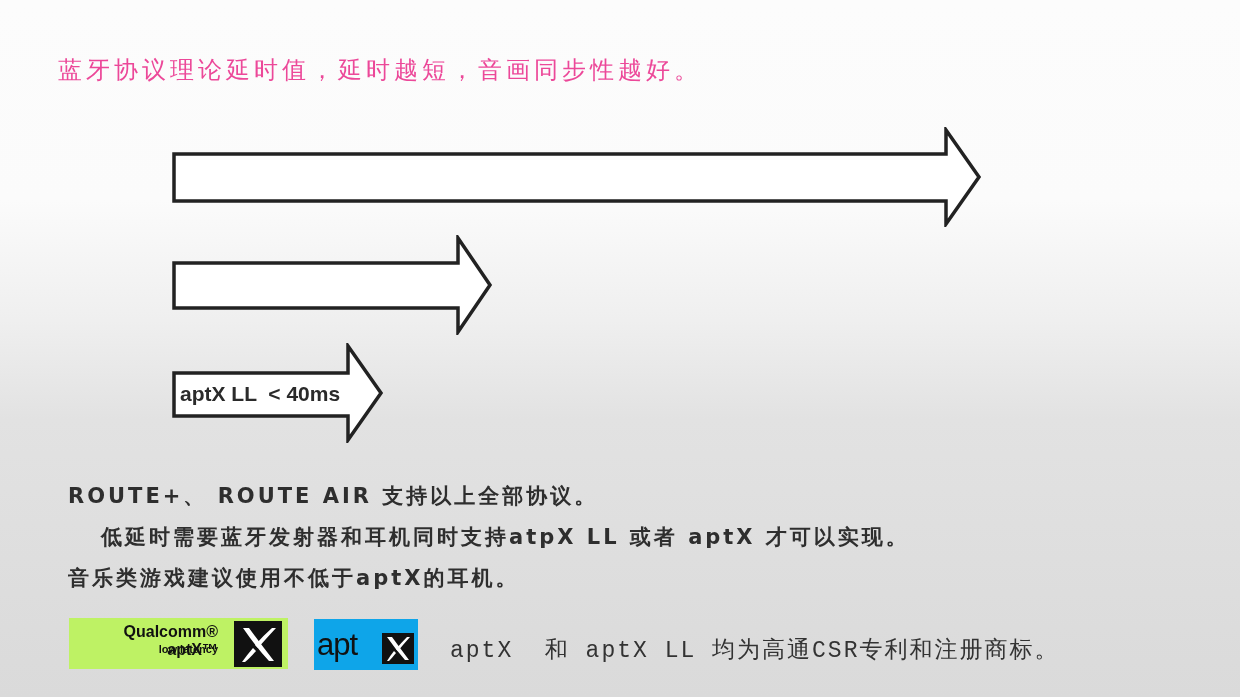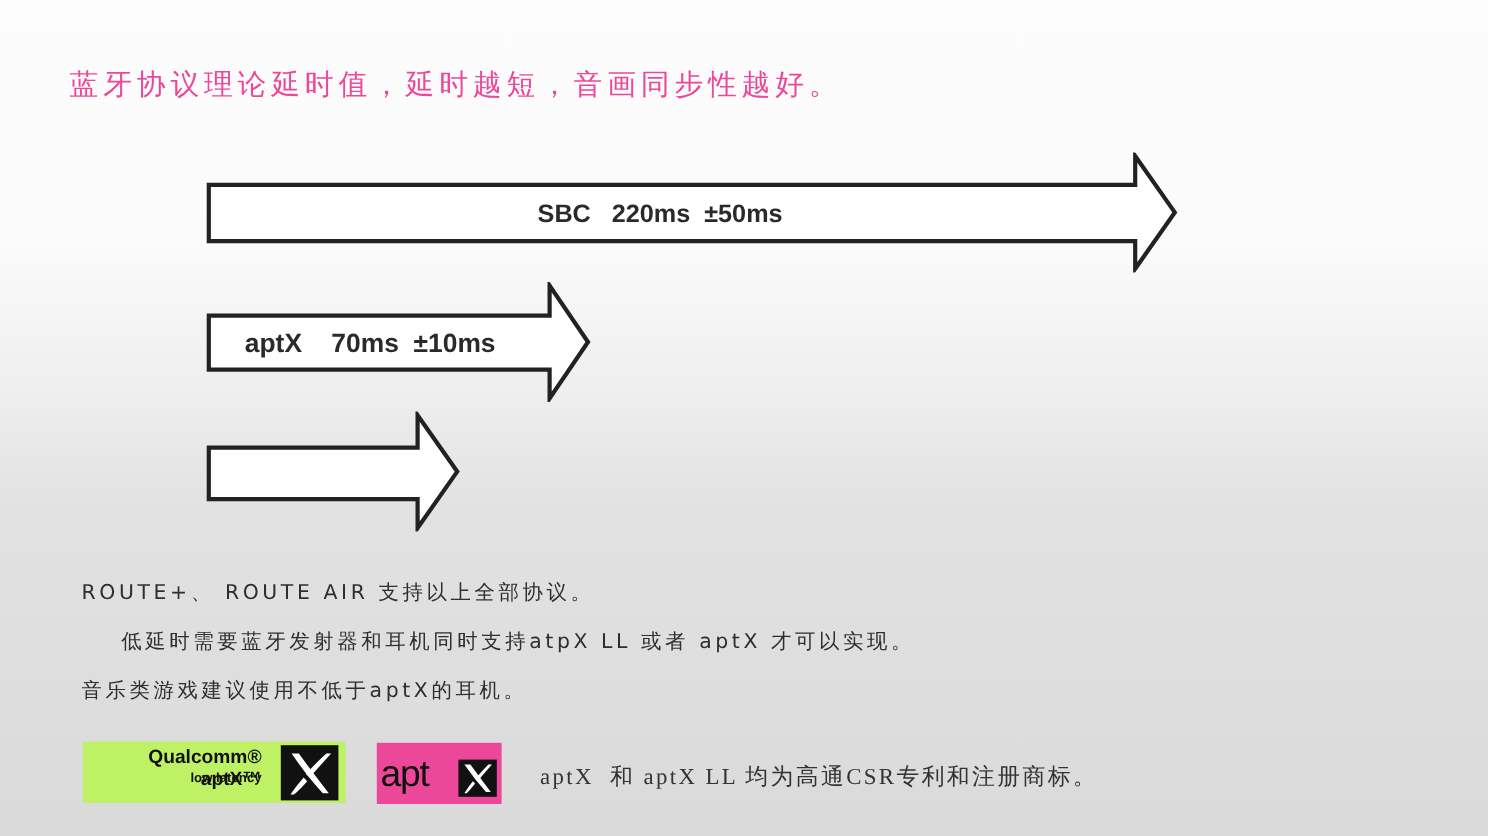"SBC 220ms ±50ms" div.label { html: <div>SBC 220ms ±50ms</div> -> none }
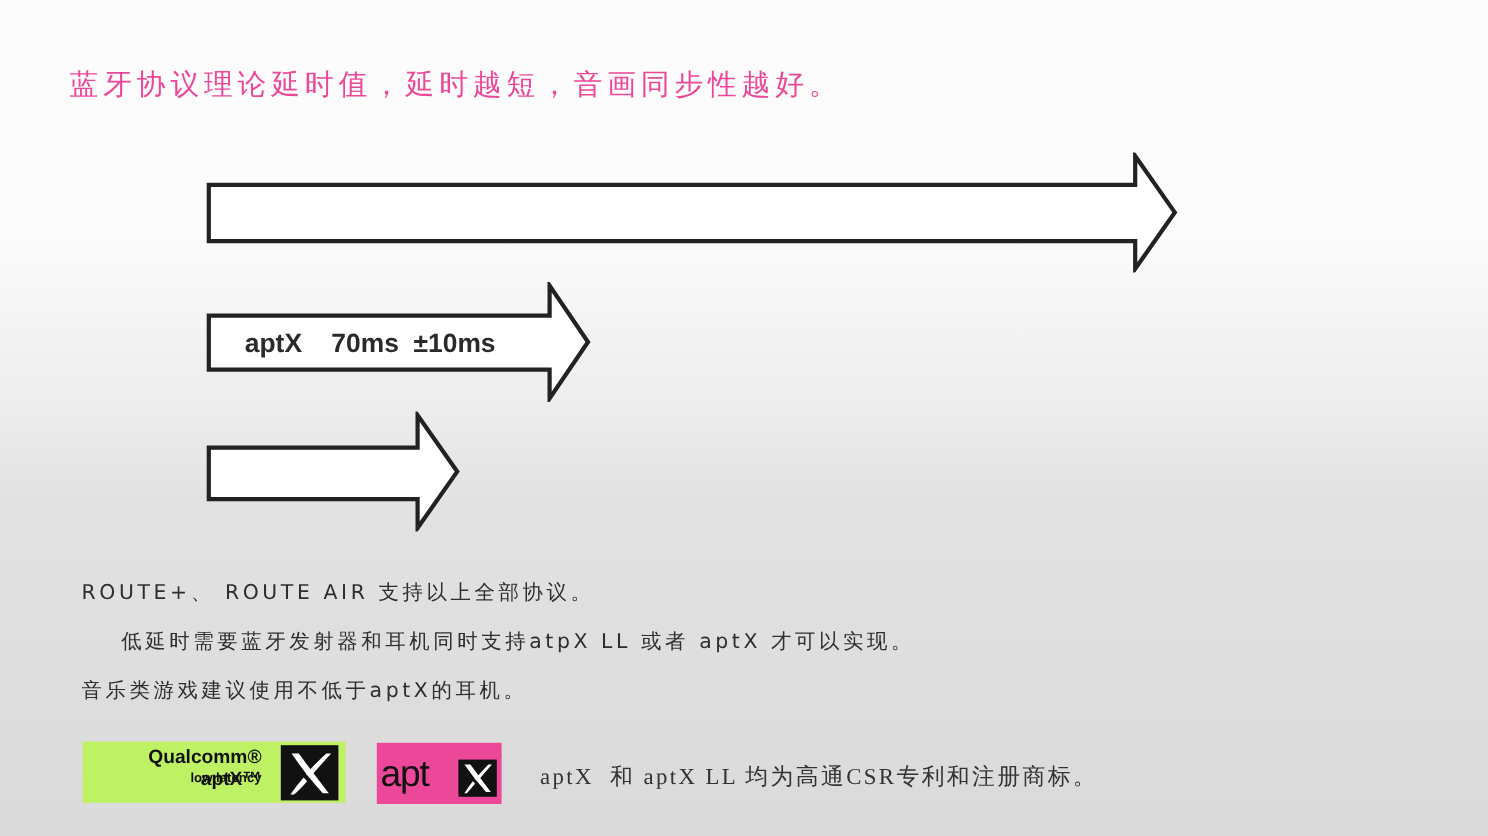"aptX 70ms ±10ms" div.label { html: <div>aptX 70ms ±10ms</div> -> none }
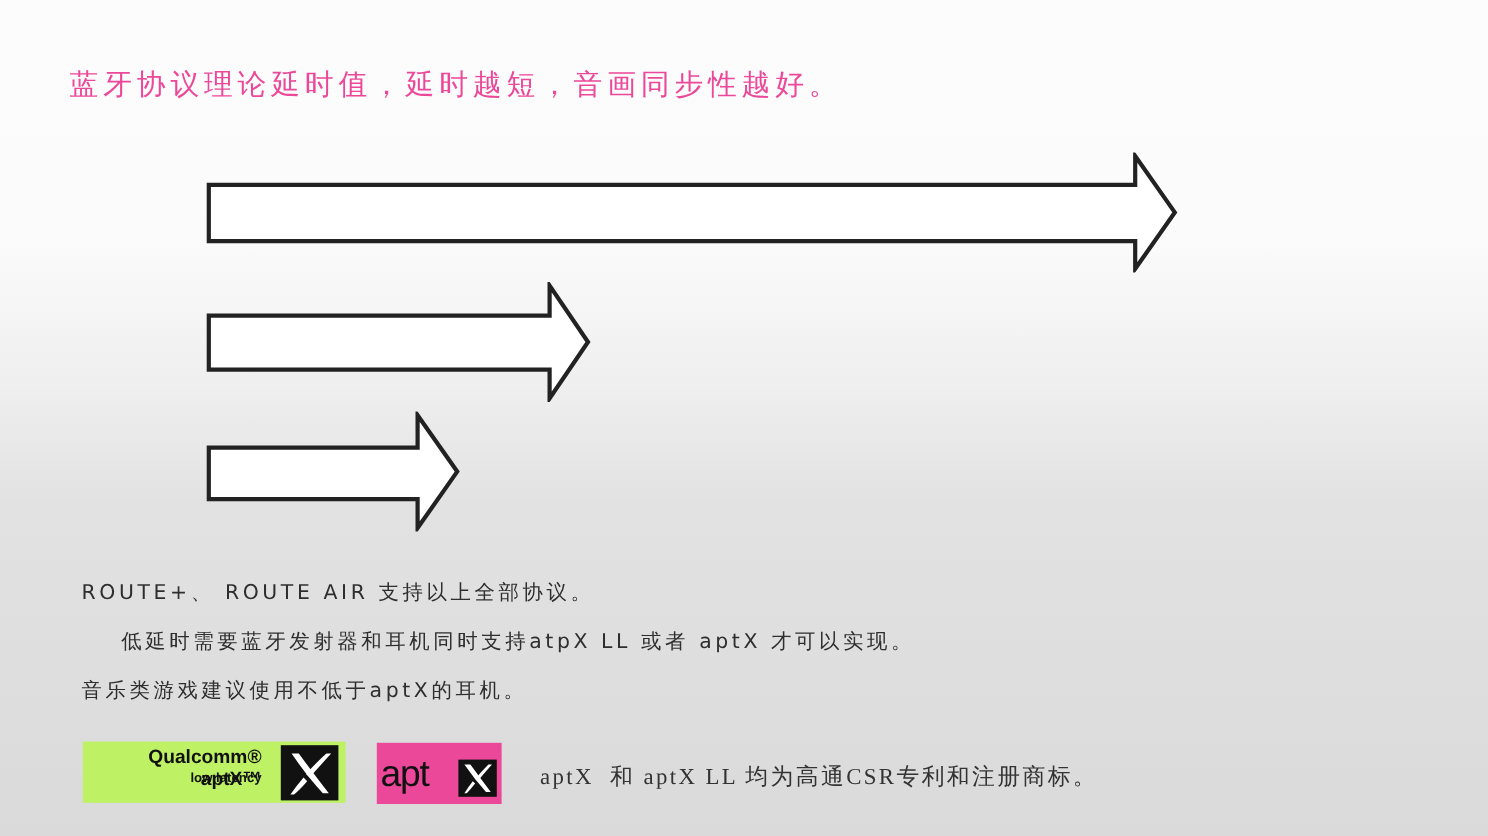"aptX LL < 40ms" div.label { html: none -> <div>aptX LL &lt; 40ms</div> }
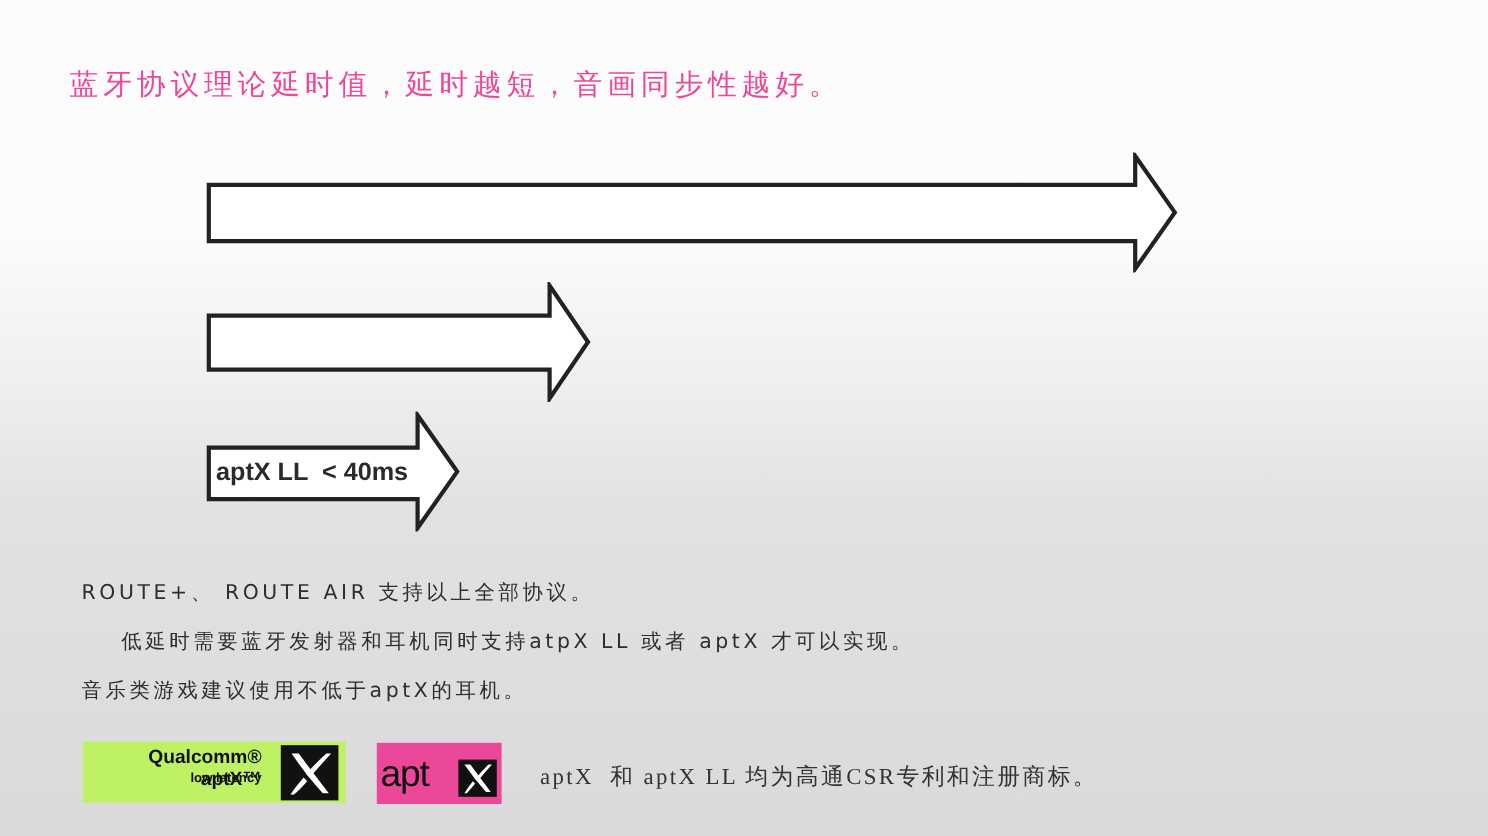"ROUTE+、 ROUTE AIR 支持以上全部协议。" .note { font-size: 17px -> 21px; font-weight: none -> bold }
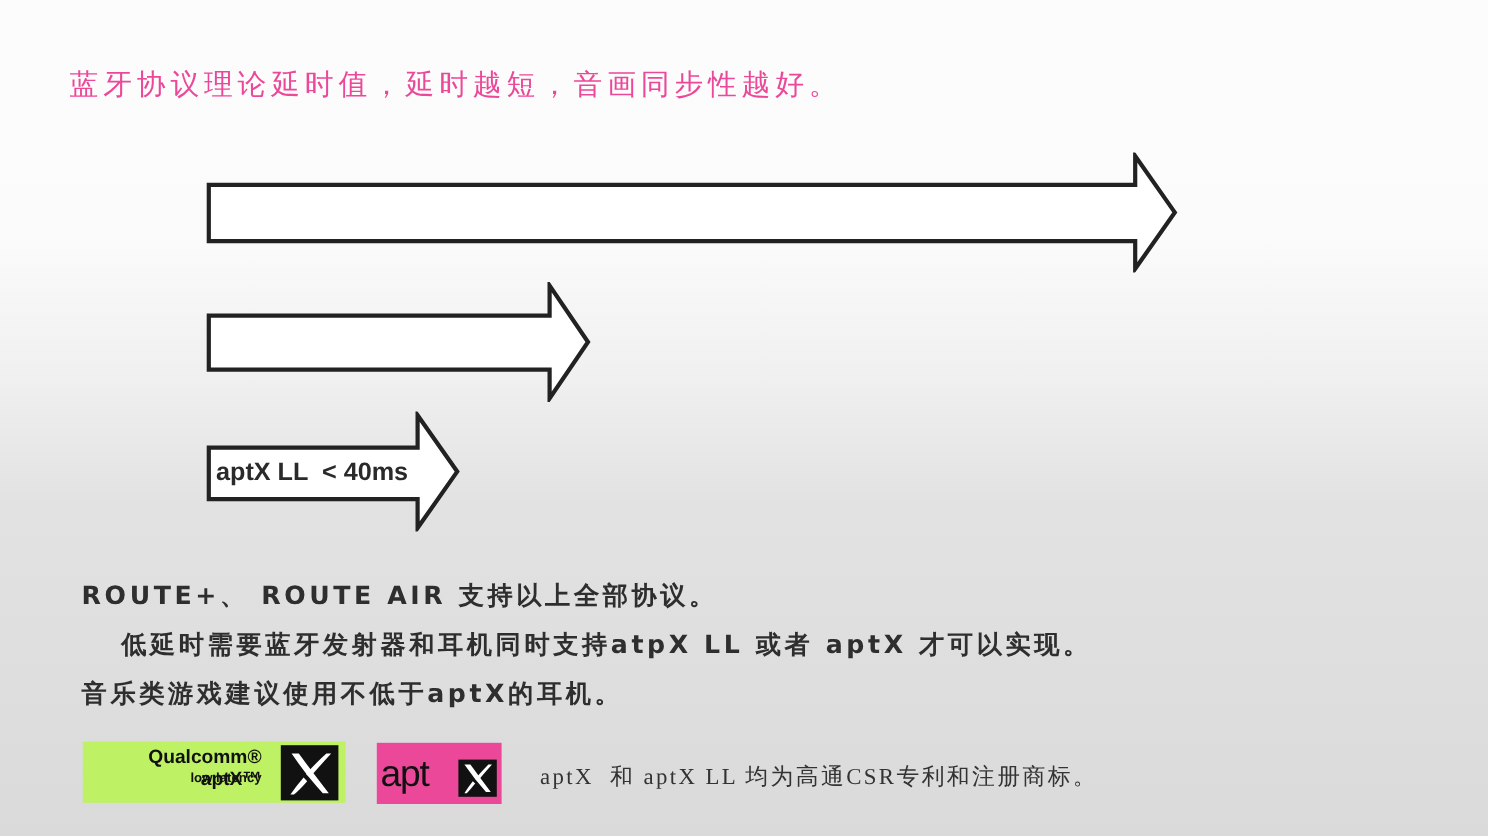"apt" .logo2 { background: #ec4899 -> #0ea5e9 }
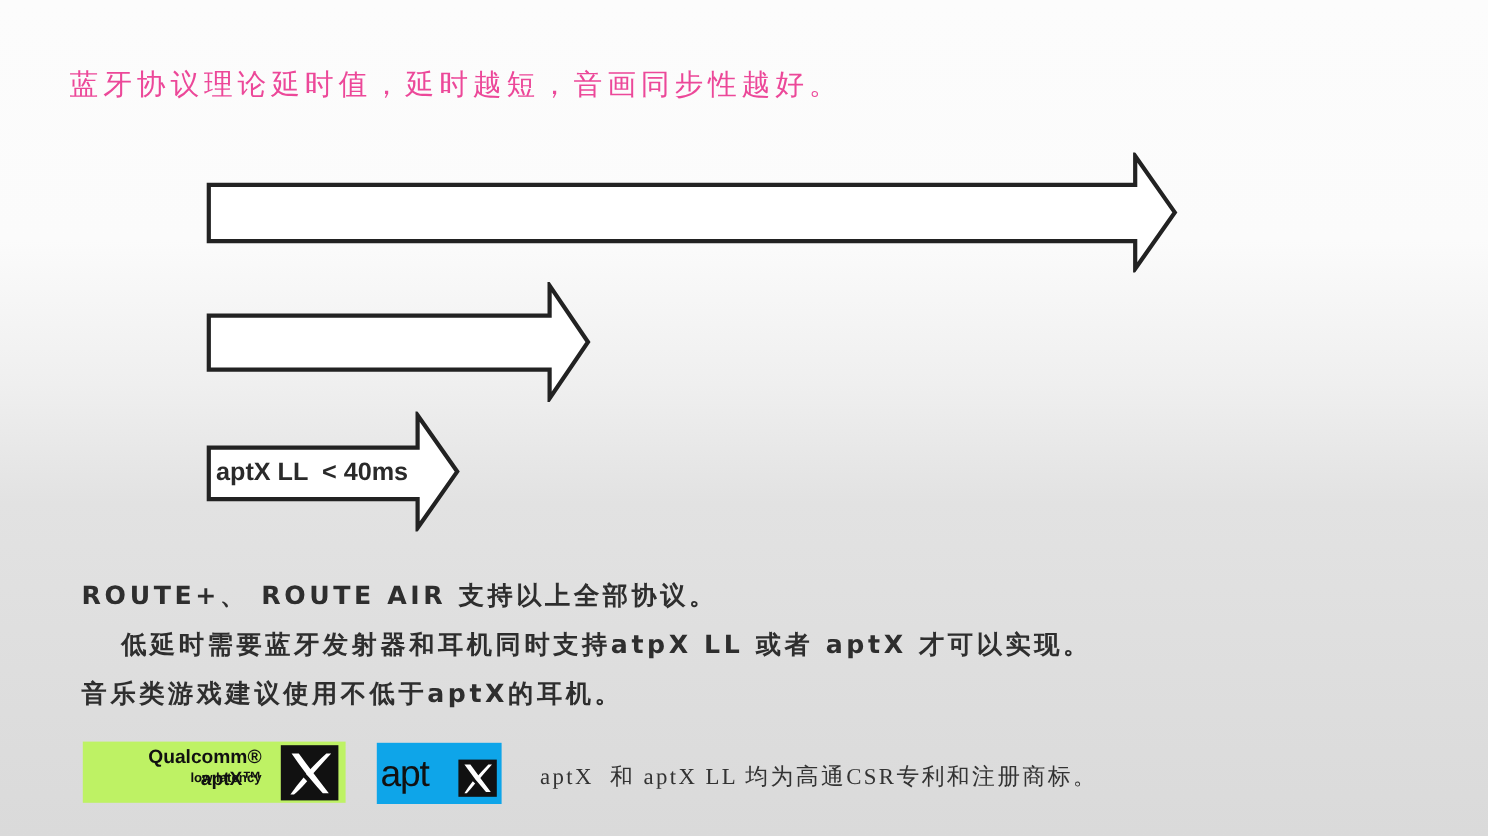"aptX 和 aptX LL 均为高通CSR专利和注册商标。" .trademark { font-family: Liberation Serif, serif -> Liberation Mono, monospace; font-size: 19px -> 23px }
